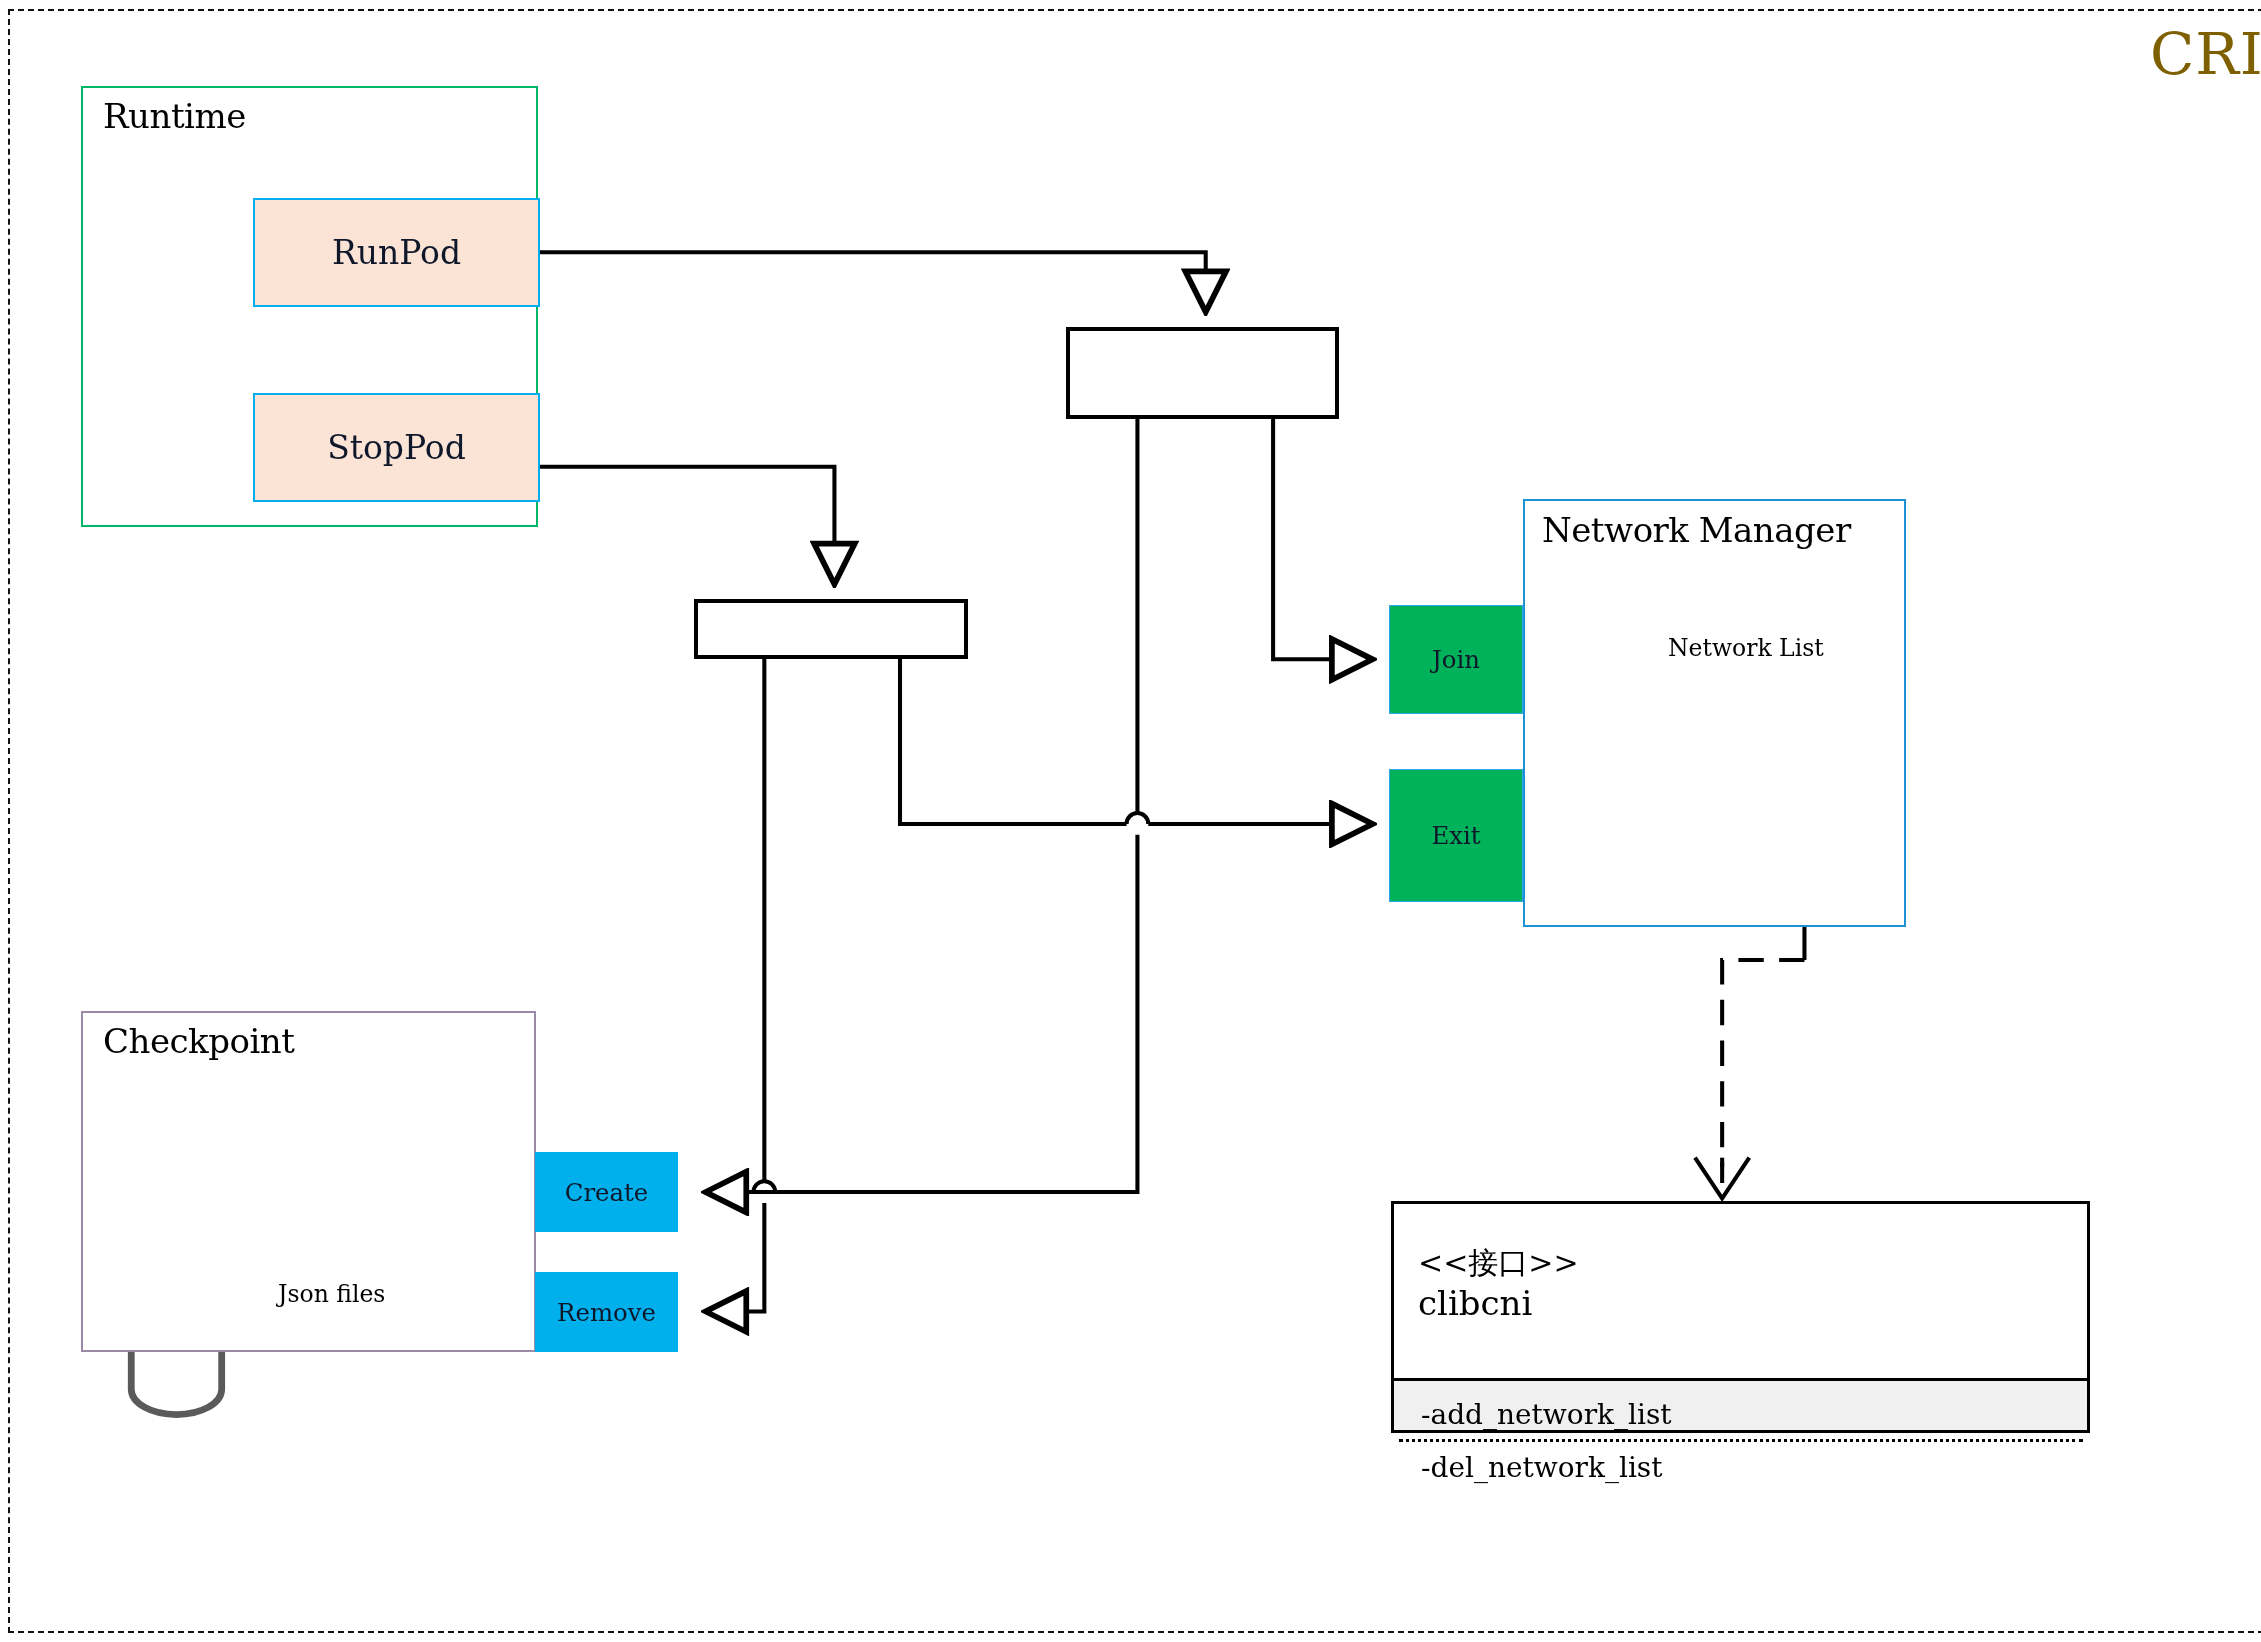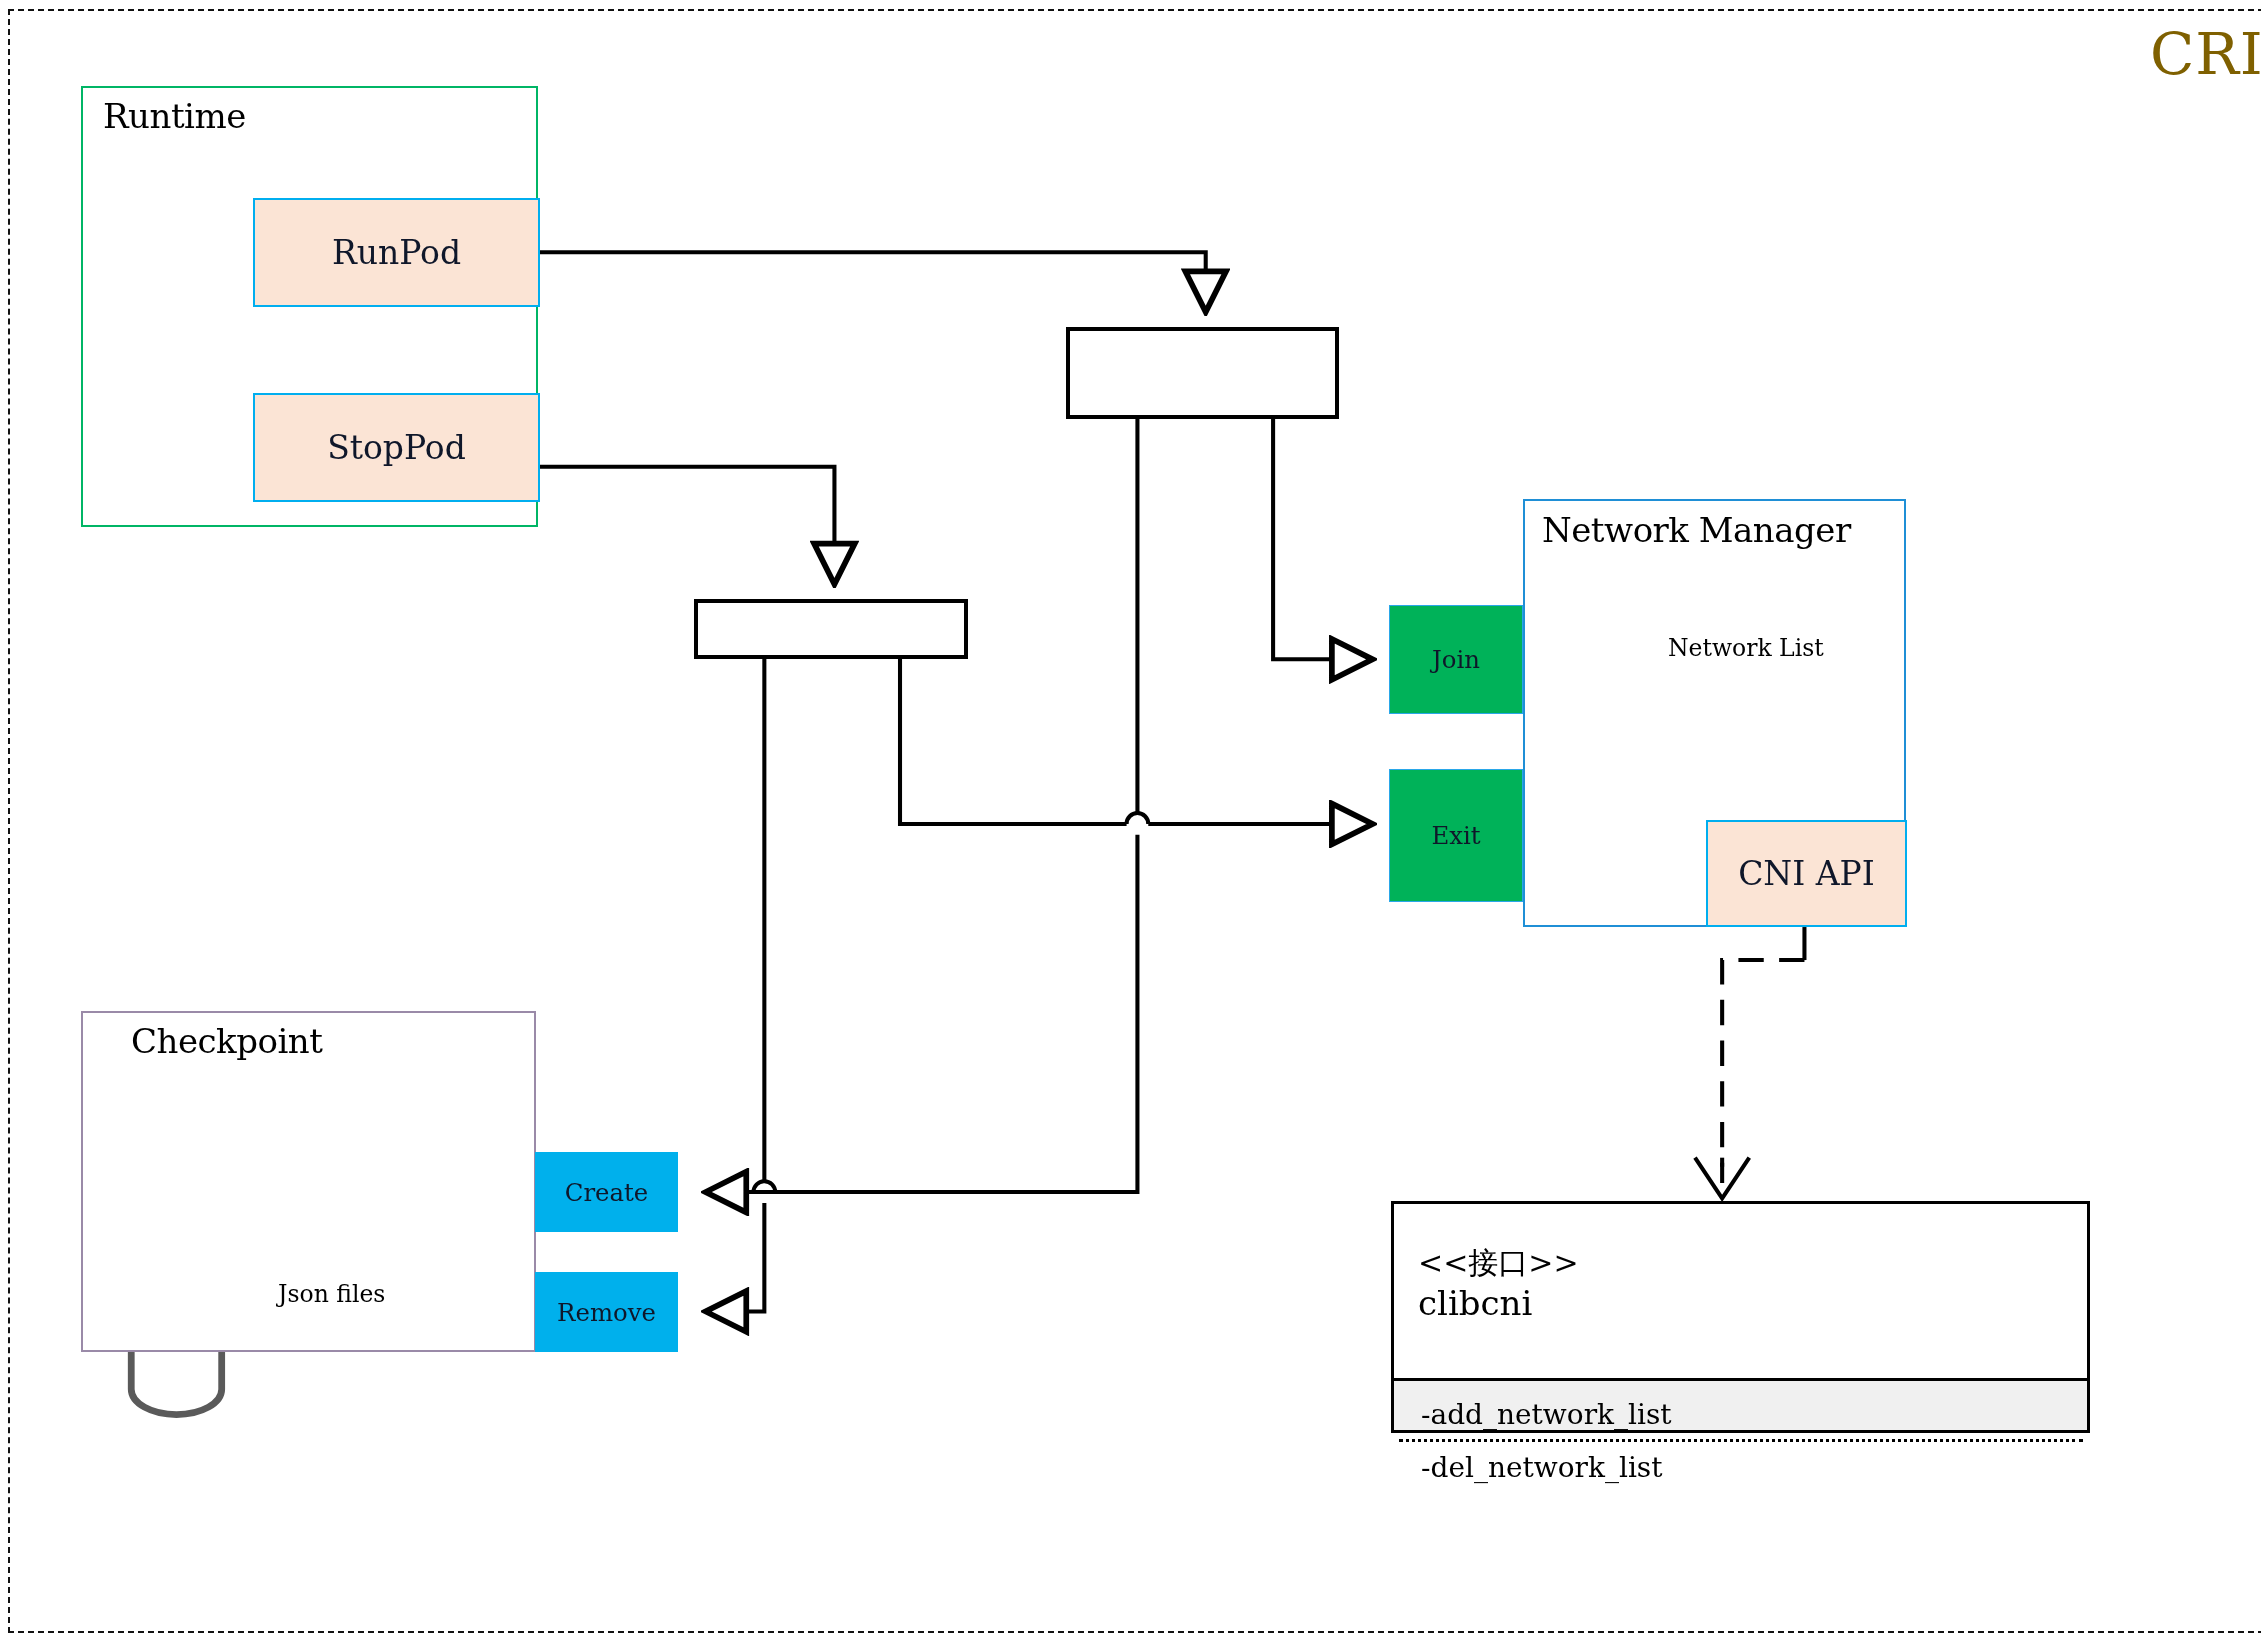"CNI API" div.box { html: <div> <div>CNI API</div> </div> -> none }
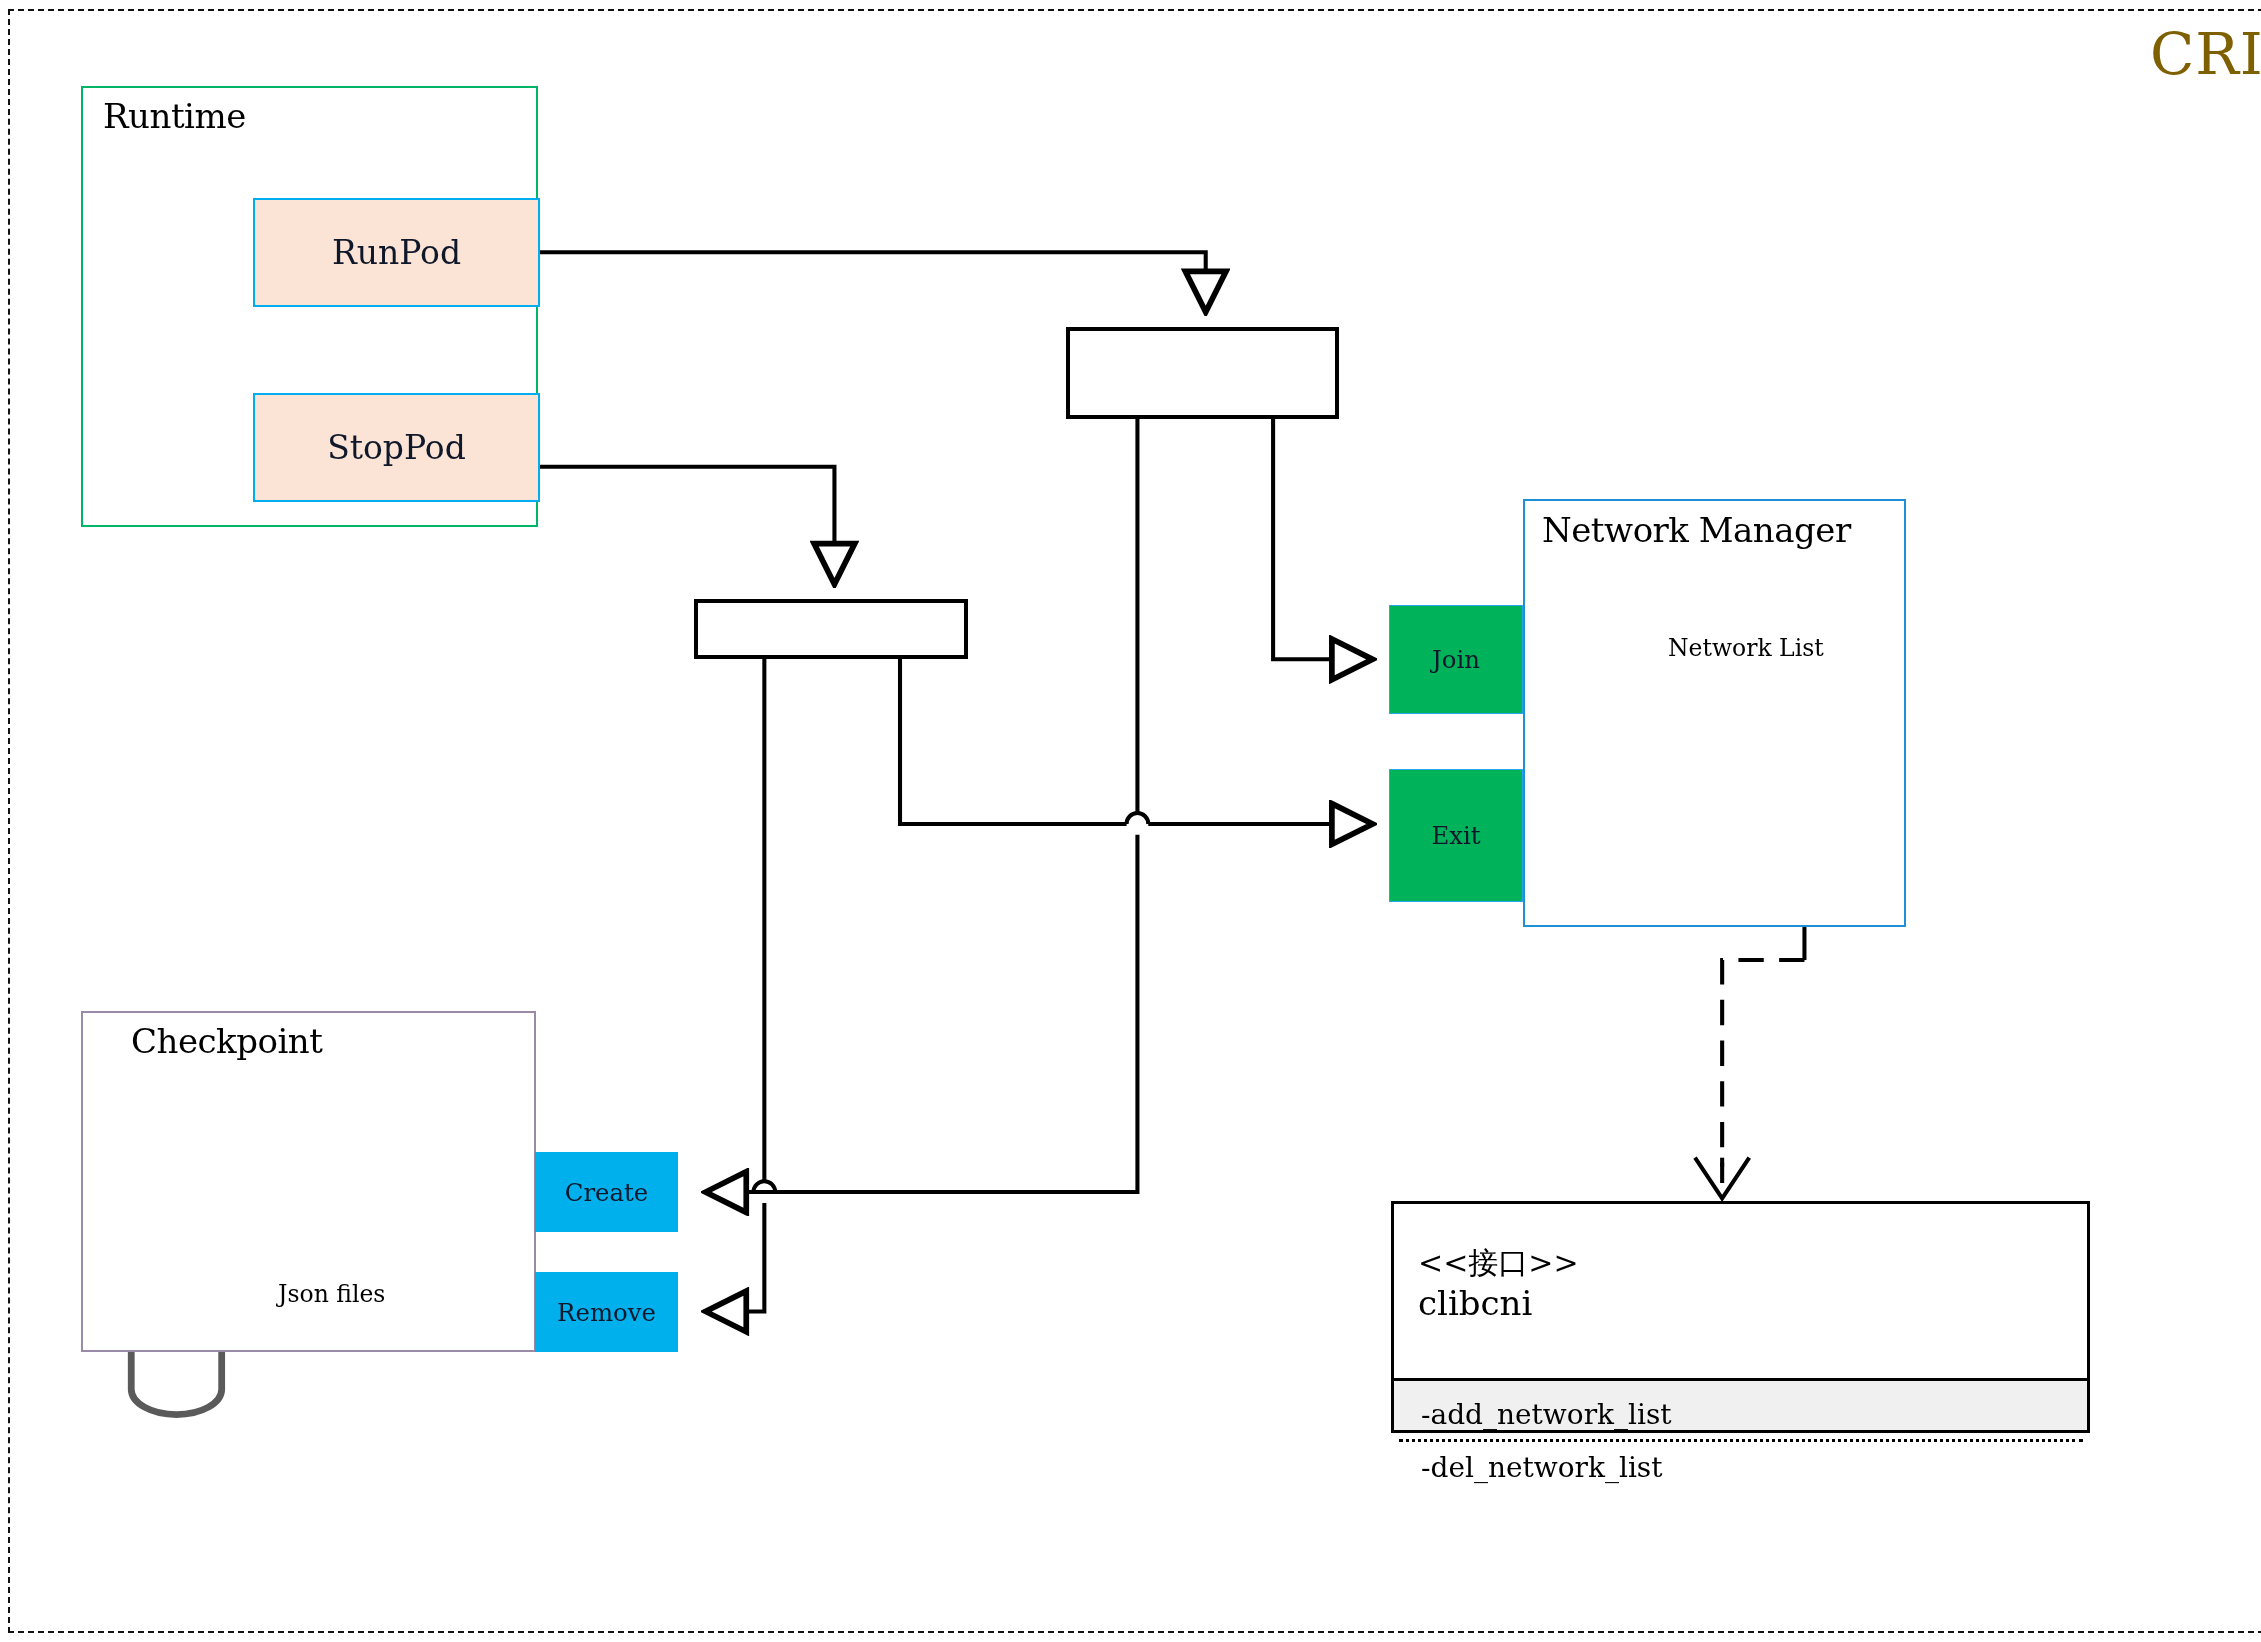"Checkpoint" div.lbl { margin-left: 28px -> none }
